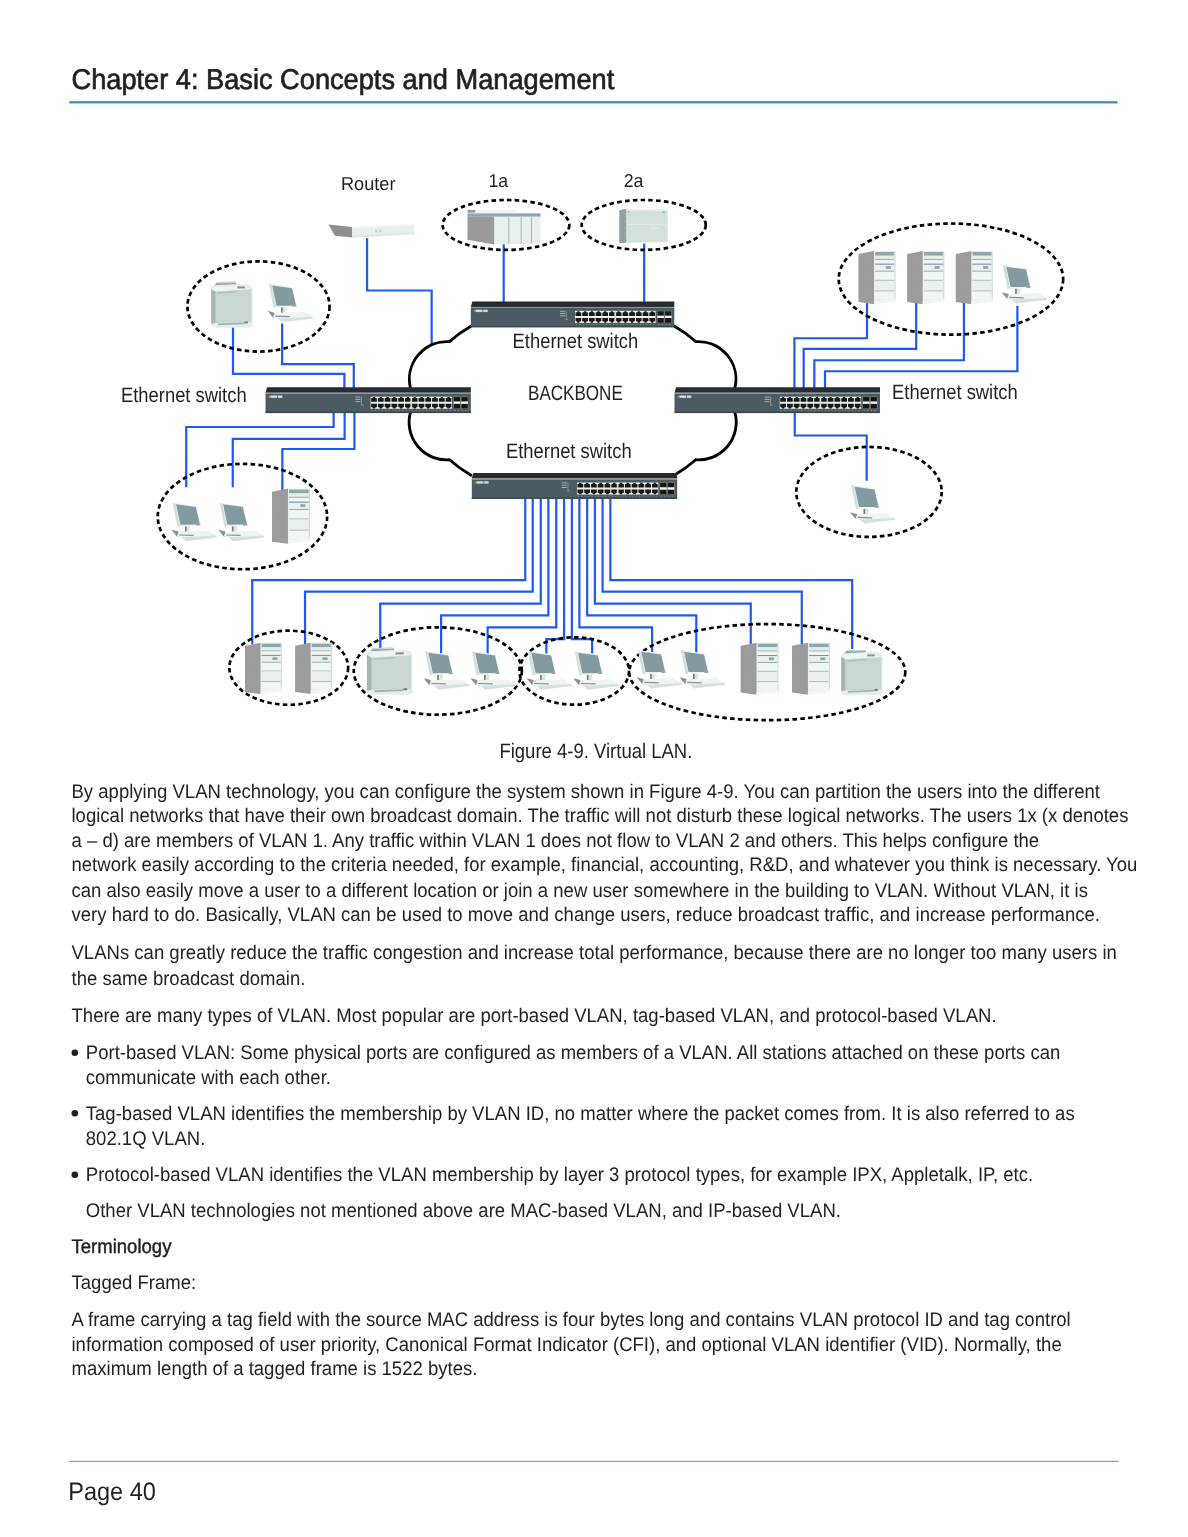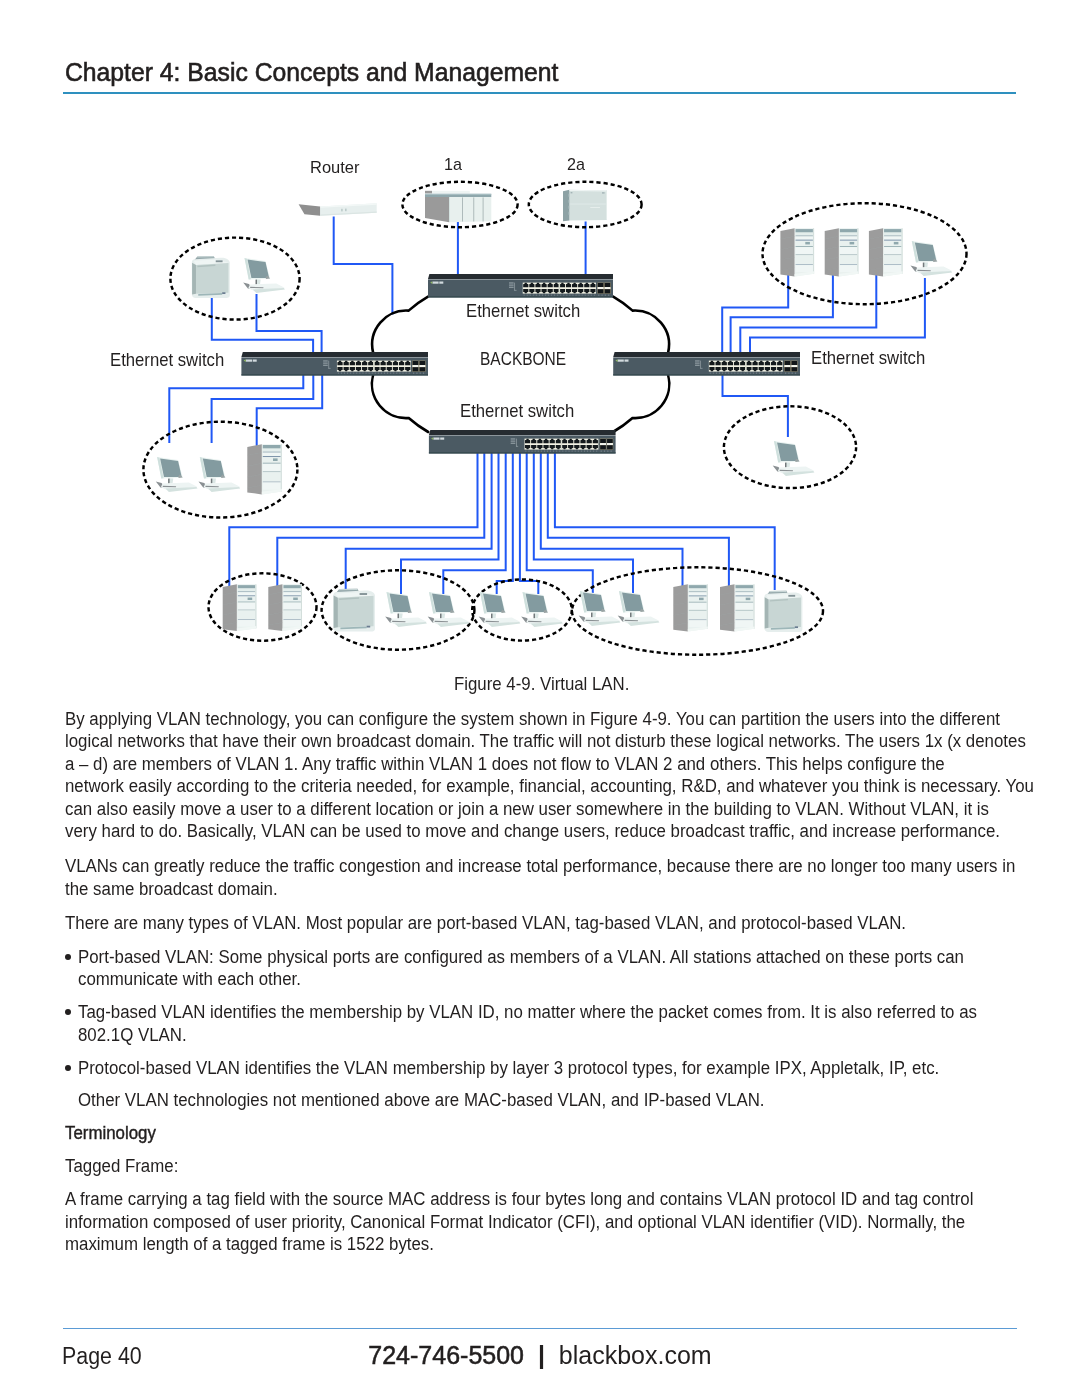"724-746-5500 | blackbox.com" div { html: <div><span>724-746-5500</span><span> </span><span>|</span><span> </span><span>blackbox.com</span></div> -> none }
